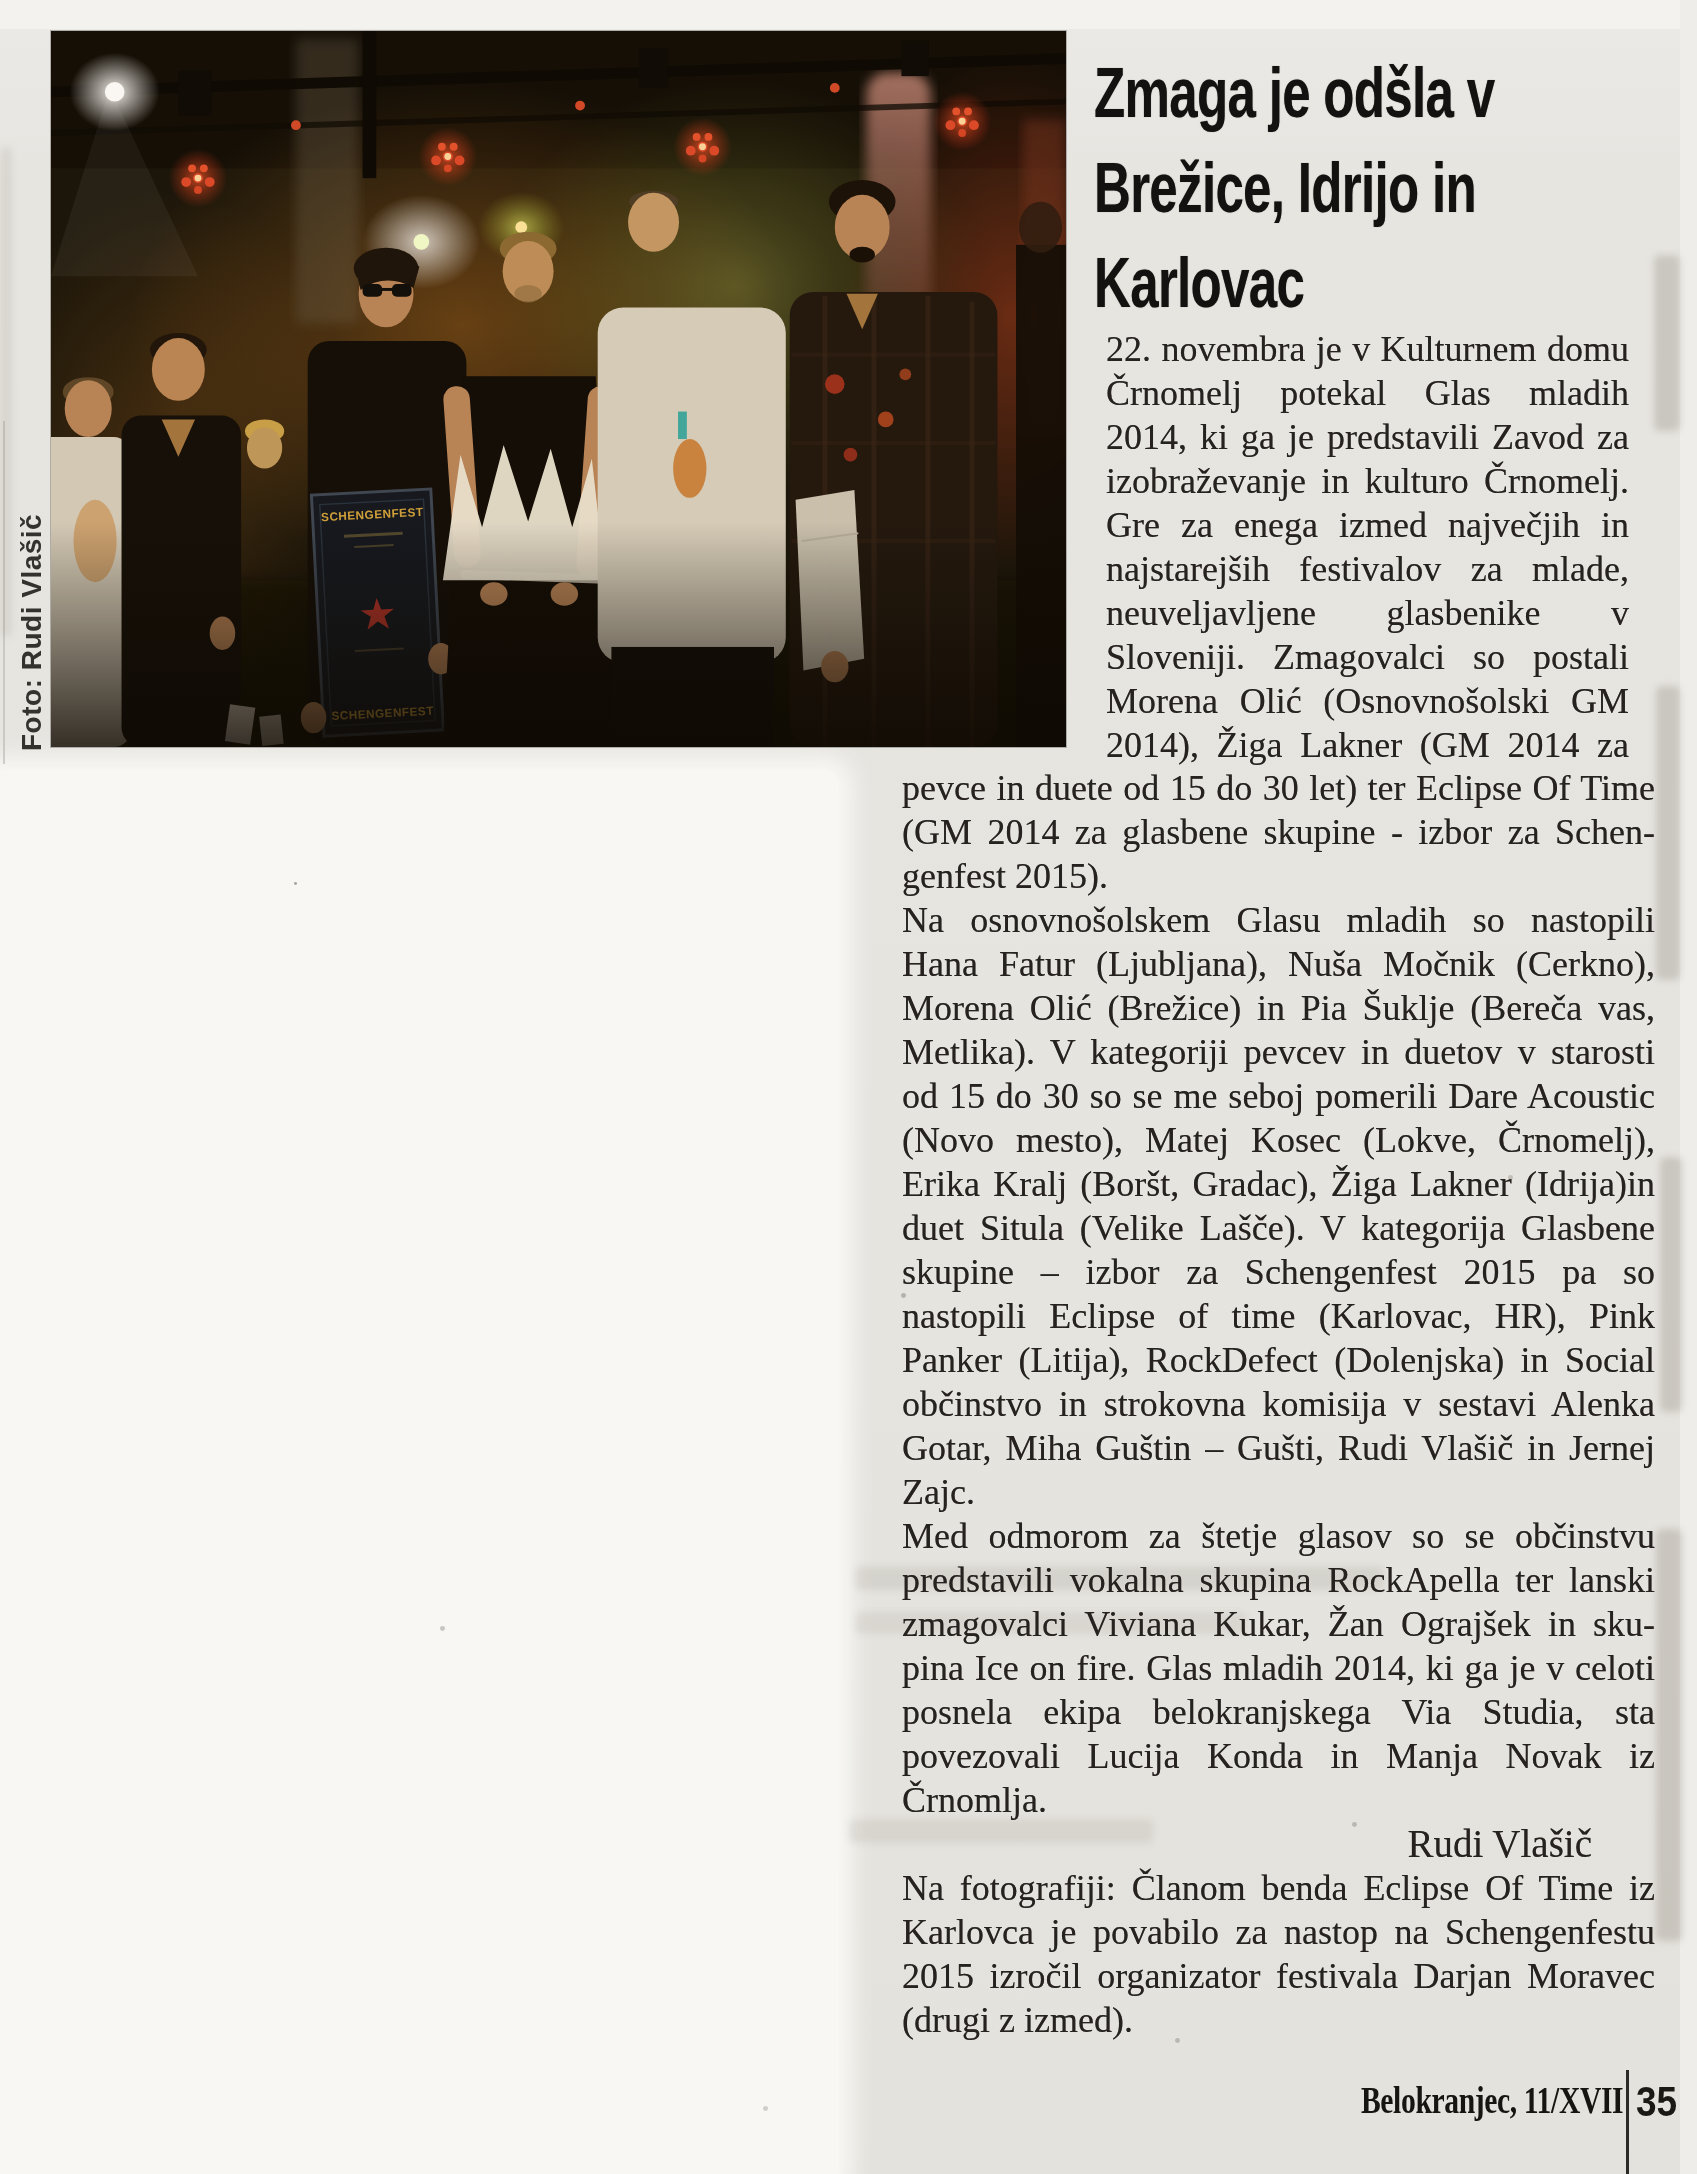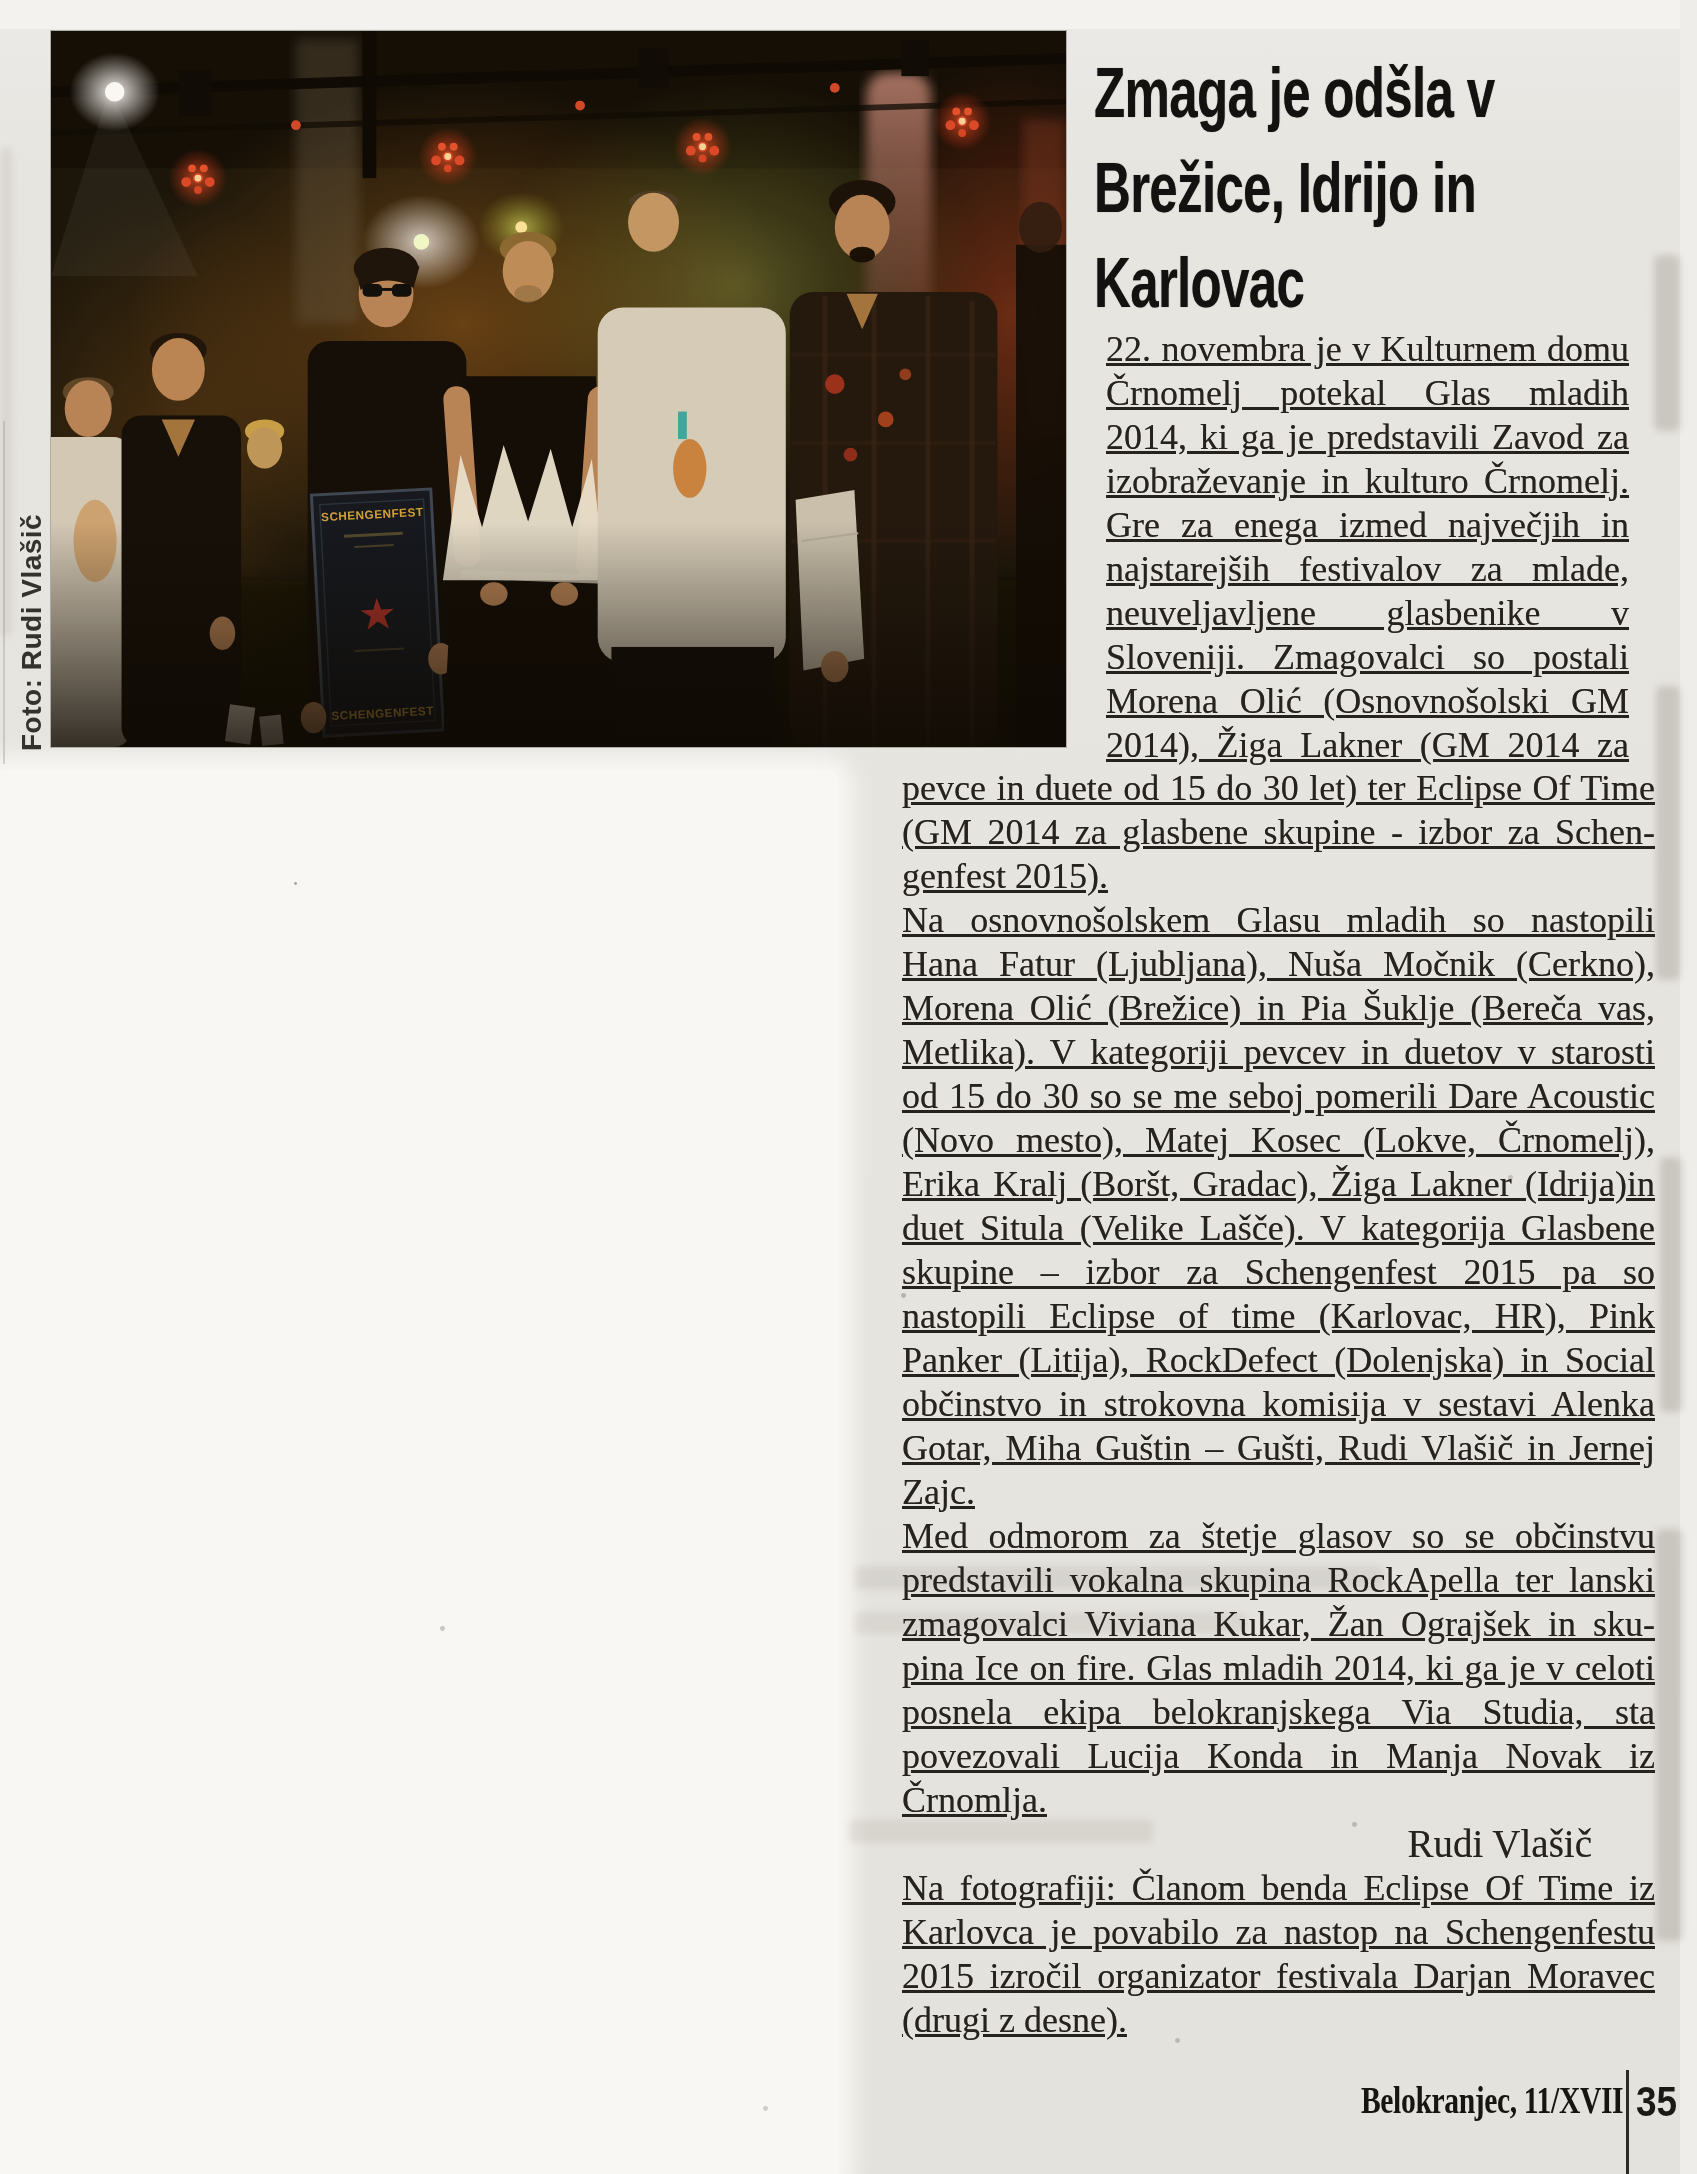"22. novembra je v Kulturnem" .jl { text-decoration: underline -> none }
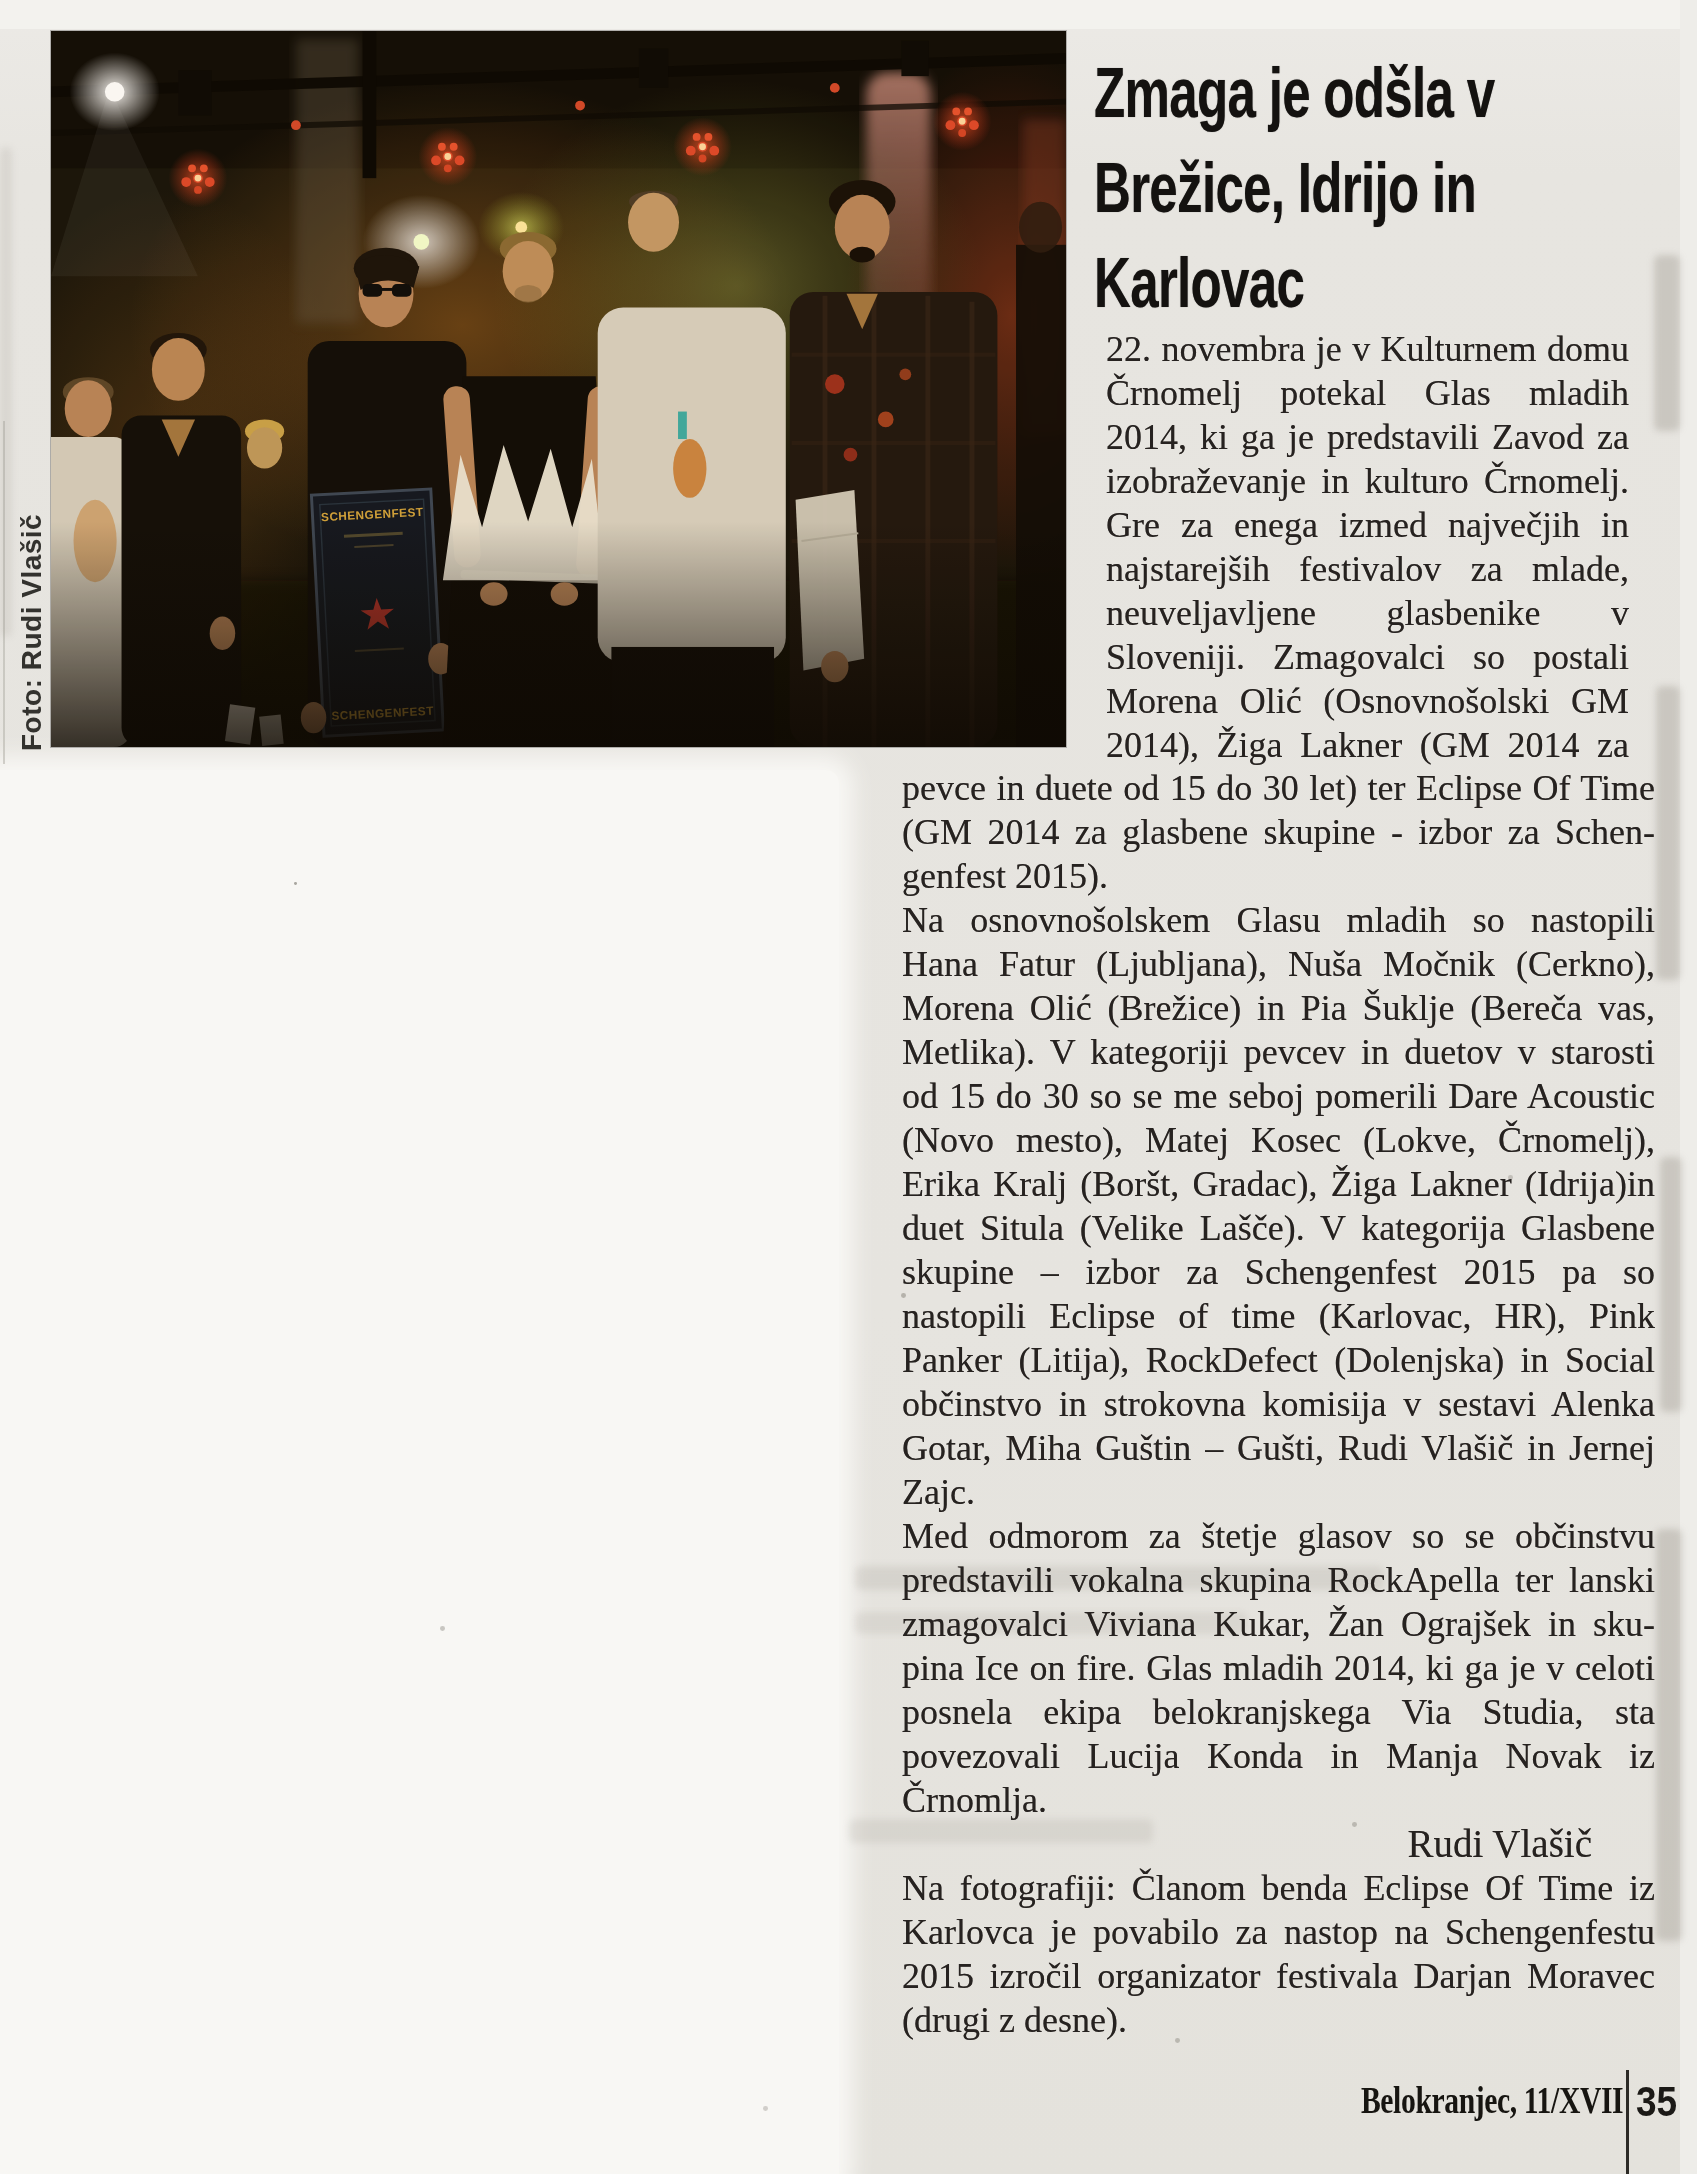"(drugi z desne)." div.bl { text: desne -> izmed }
